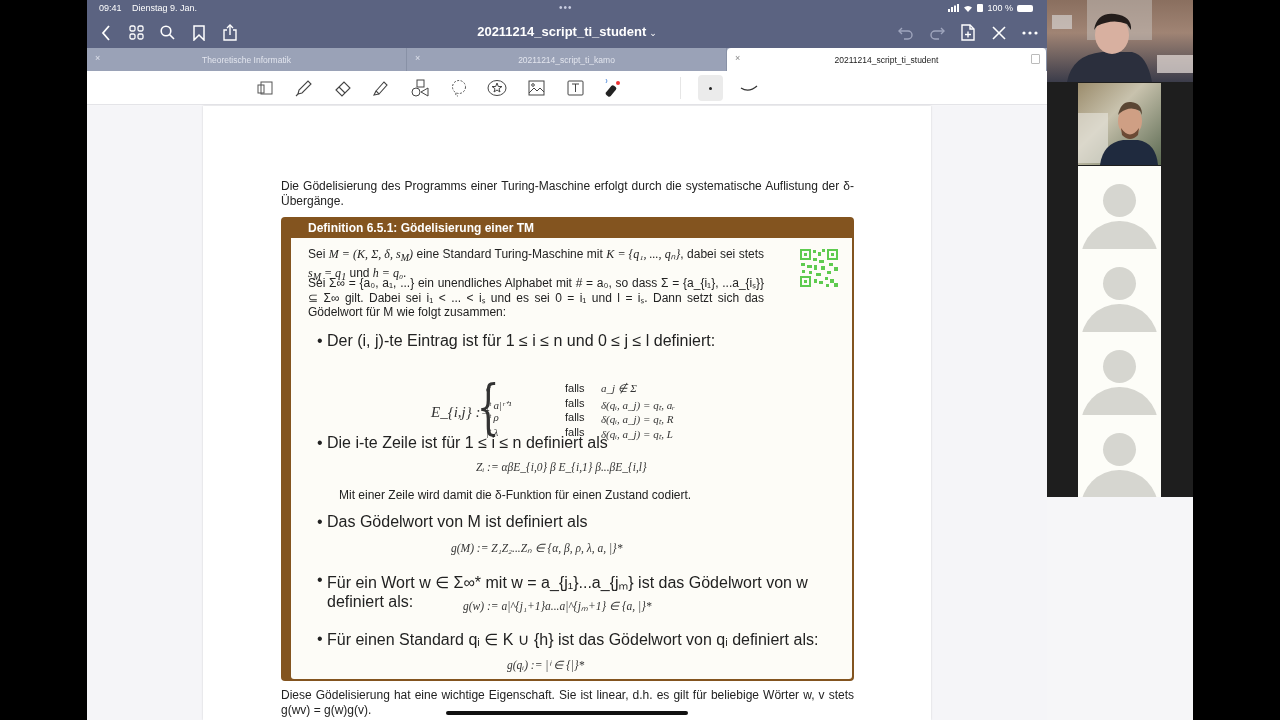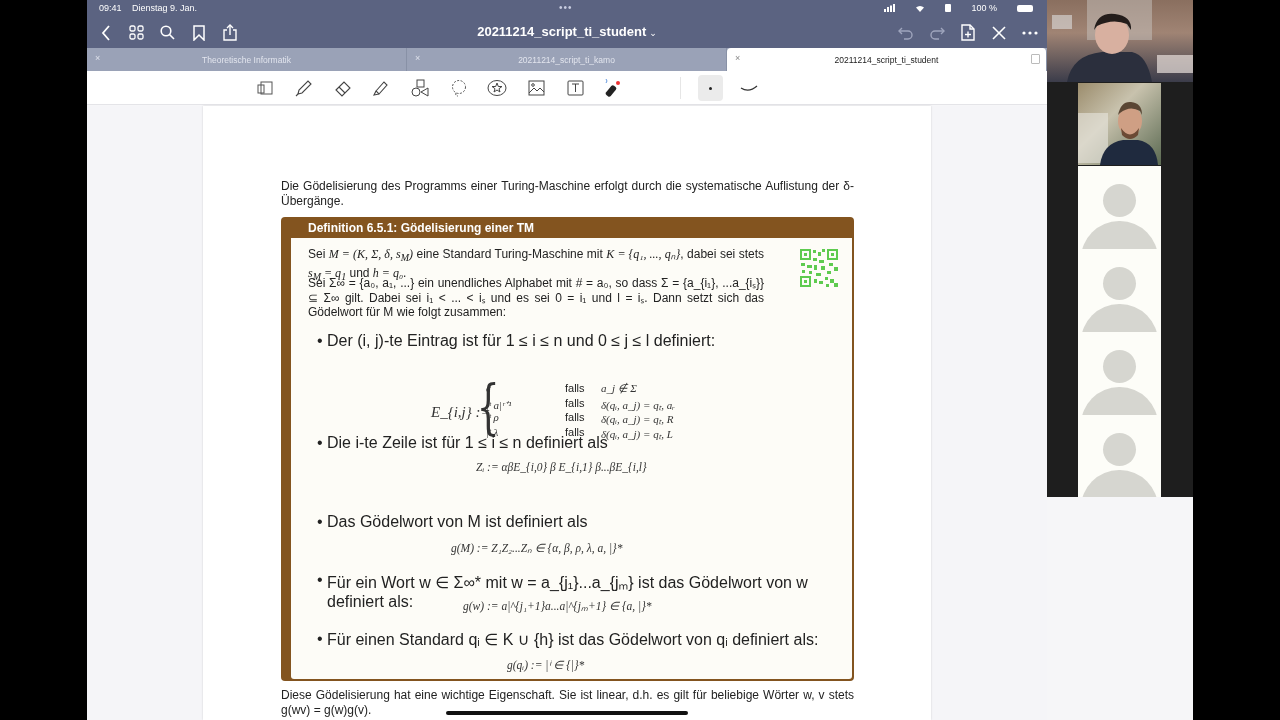"100 %" .status-right { gap: 20px -> 4px }
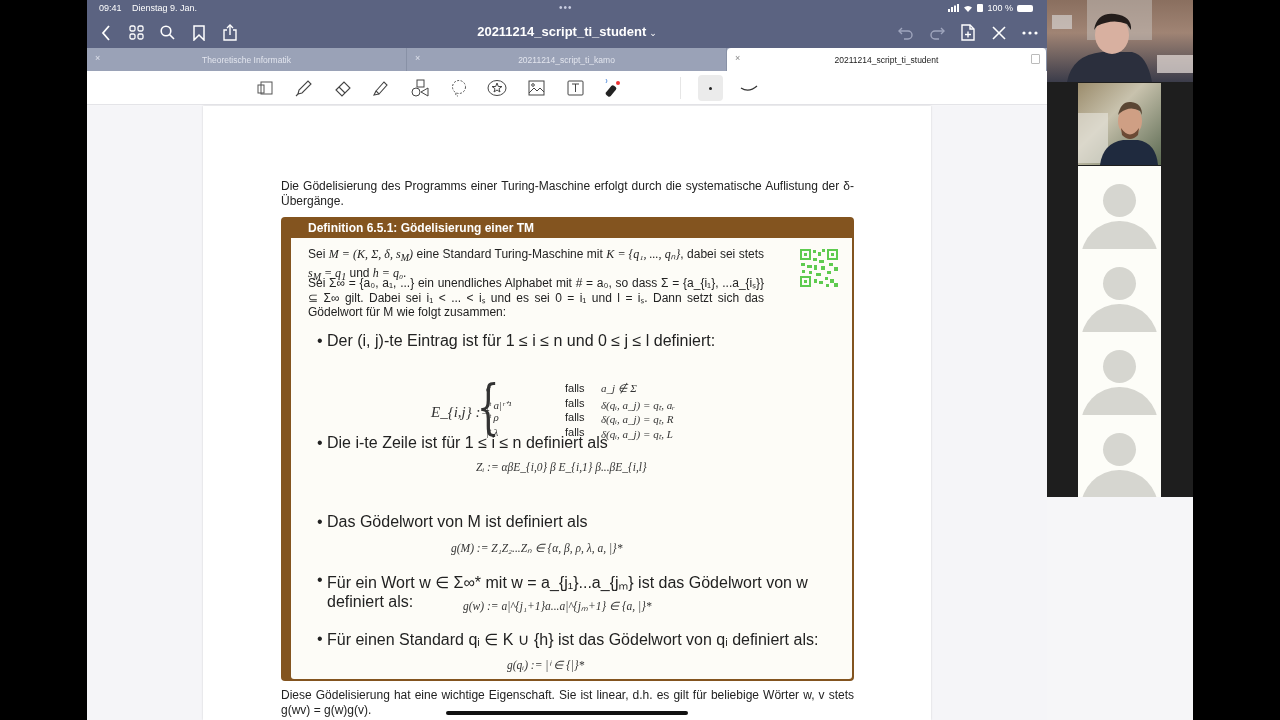"Mit einer Zeile wird damit" div.indent-text { html: none -> <div>Mit einer Zeile wird damit die δ-Funktion für einen Zustand codiert.</div> }
